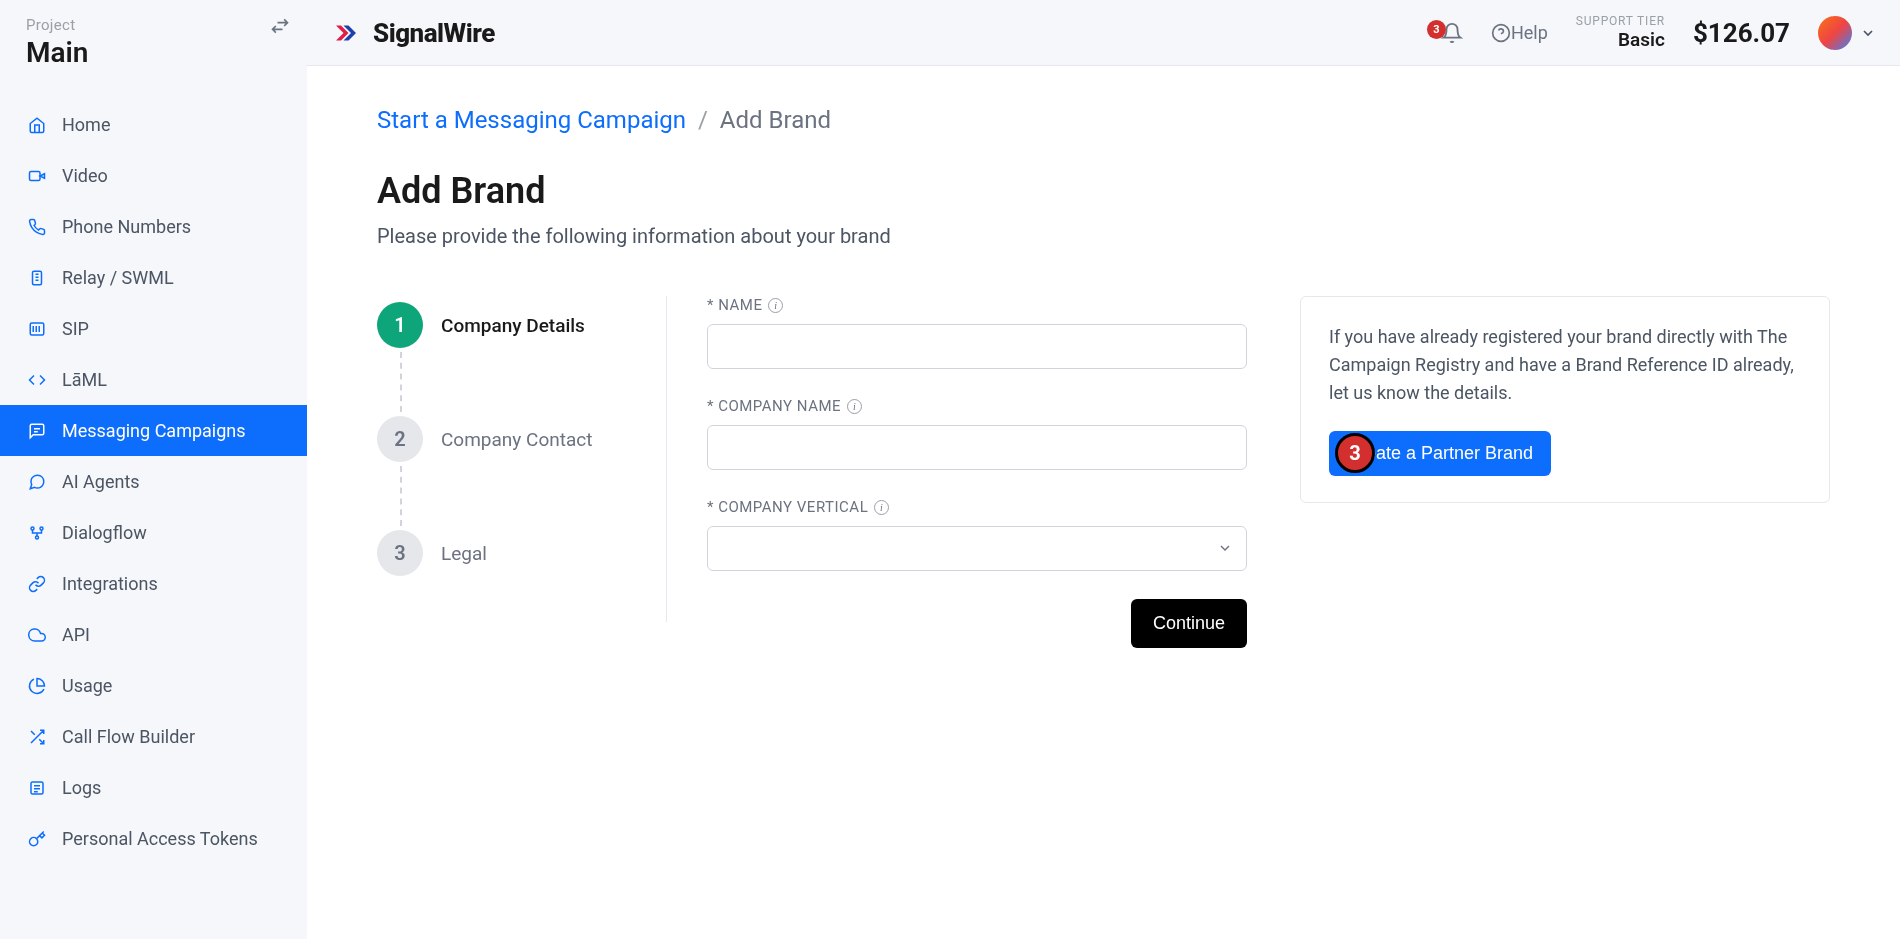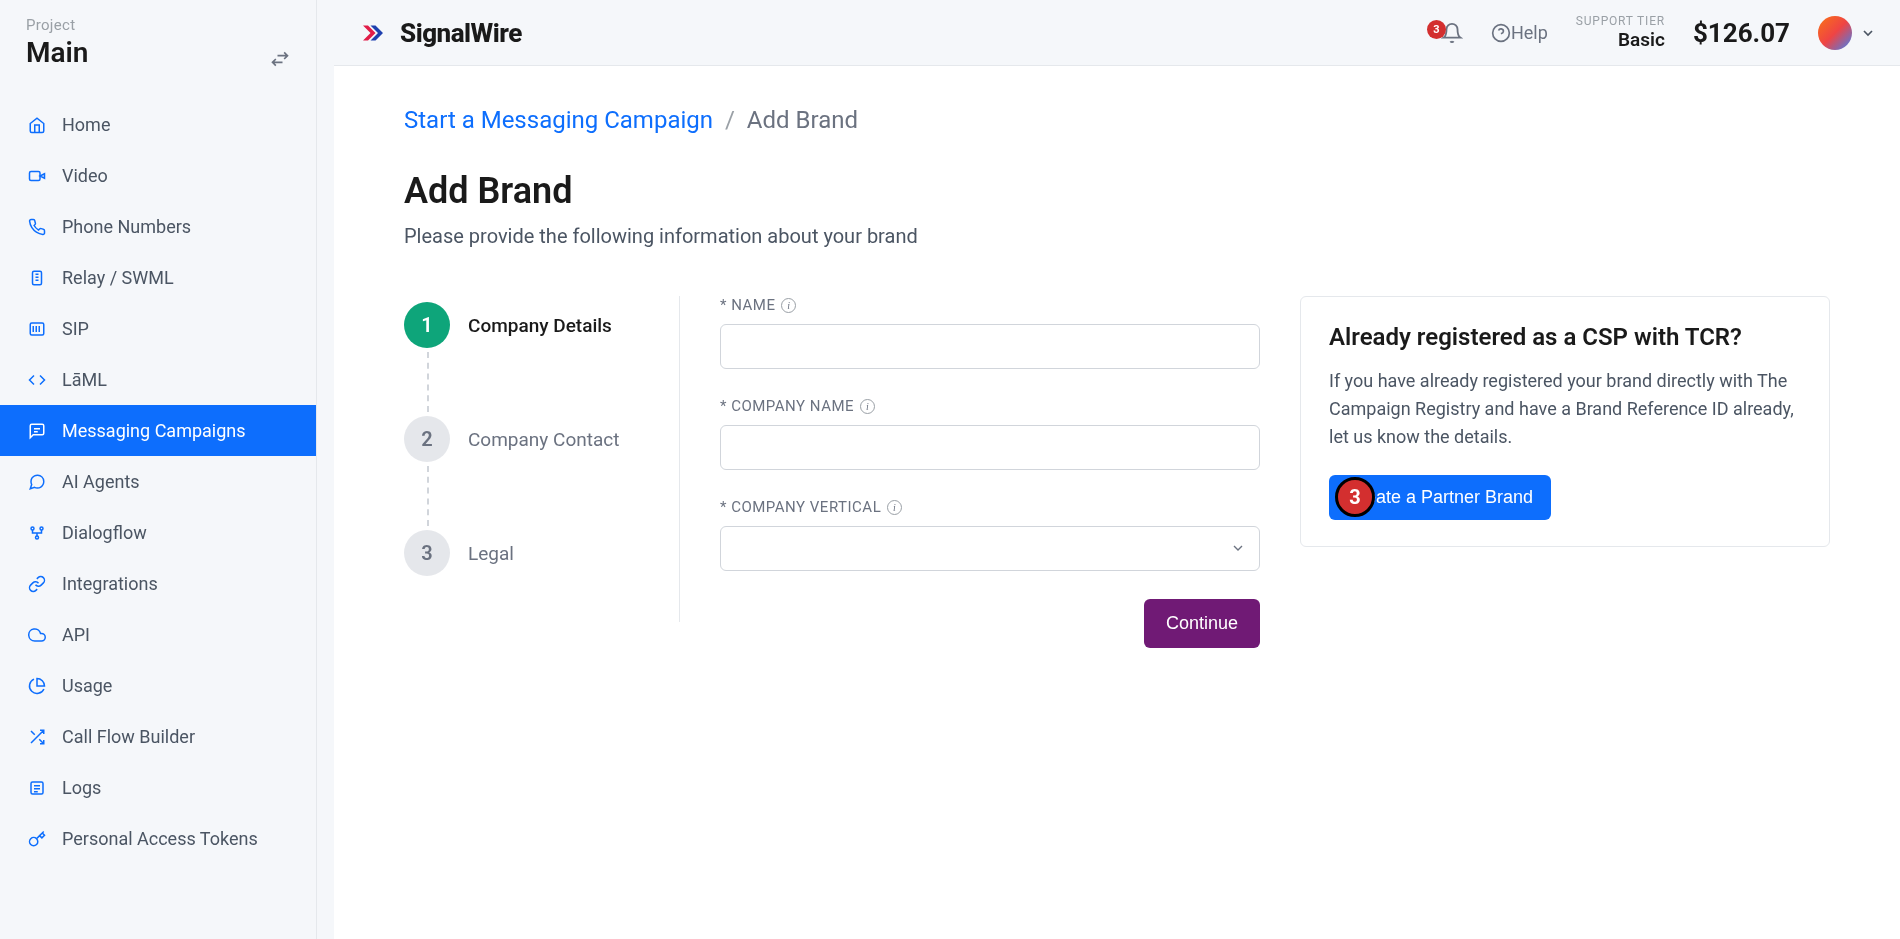"Project" .project-block { align-items: flex-end -> flex-start }
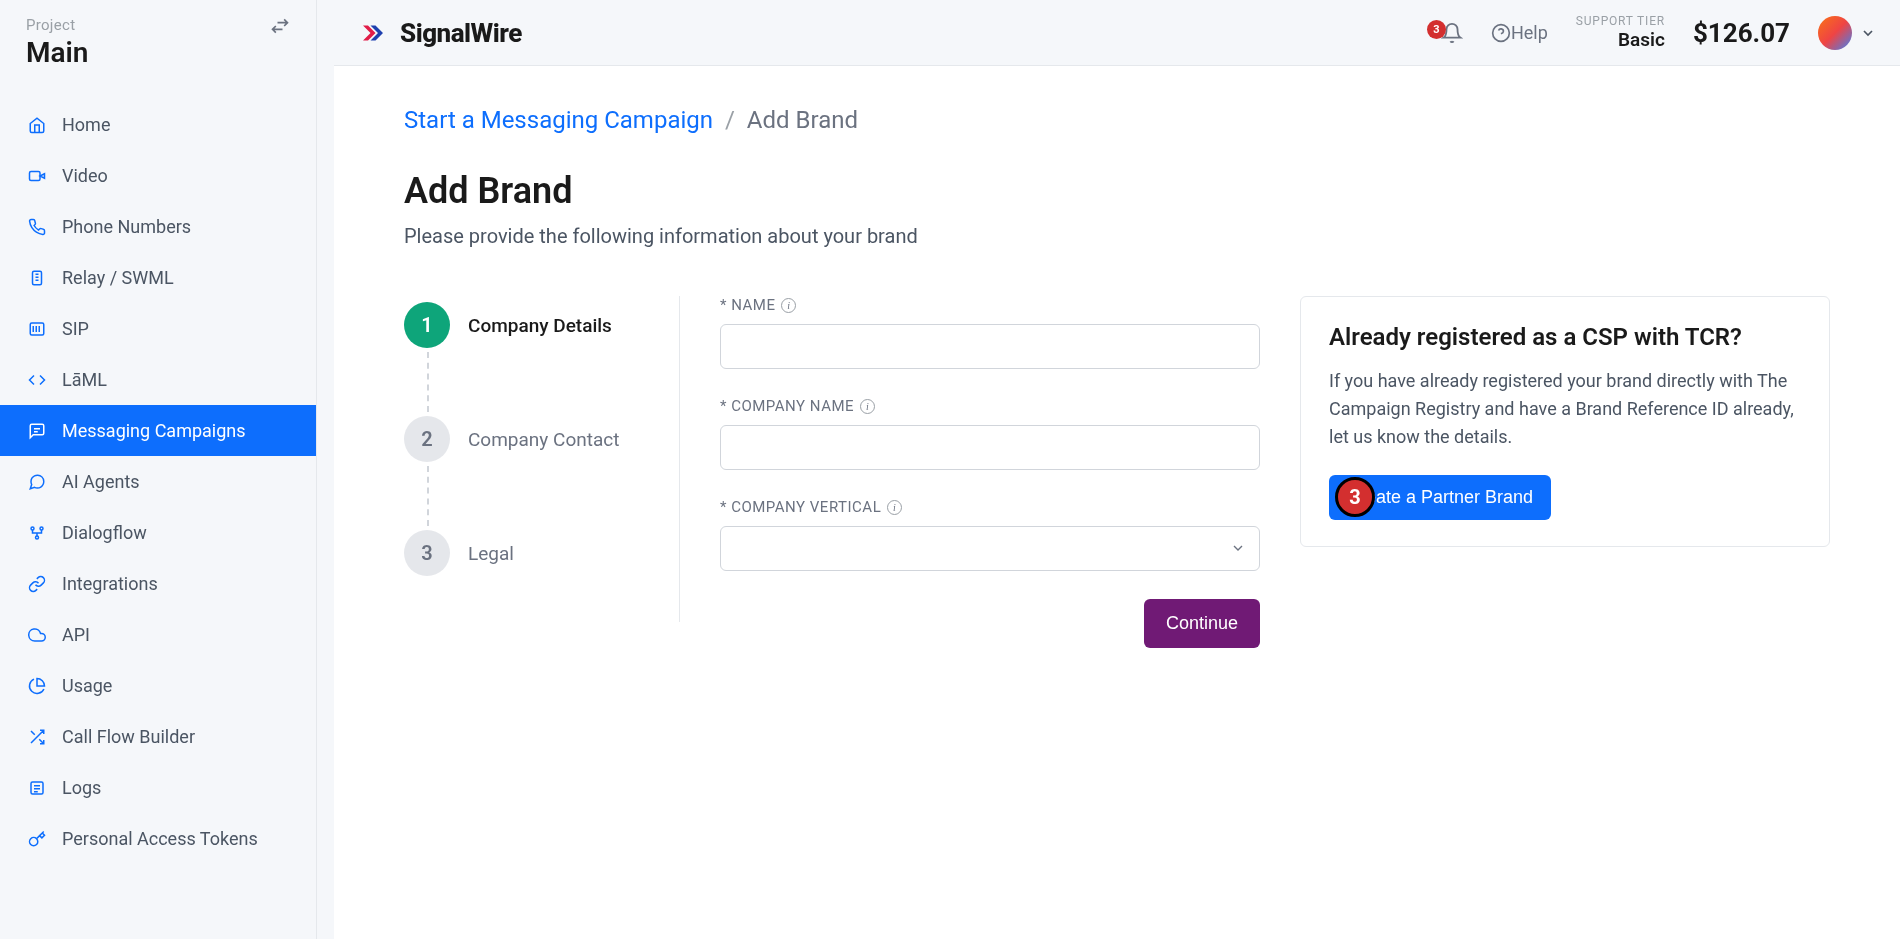"SignalWire" .main { left: 334px -> 307px }
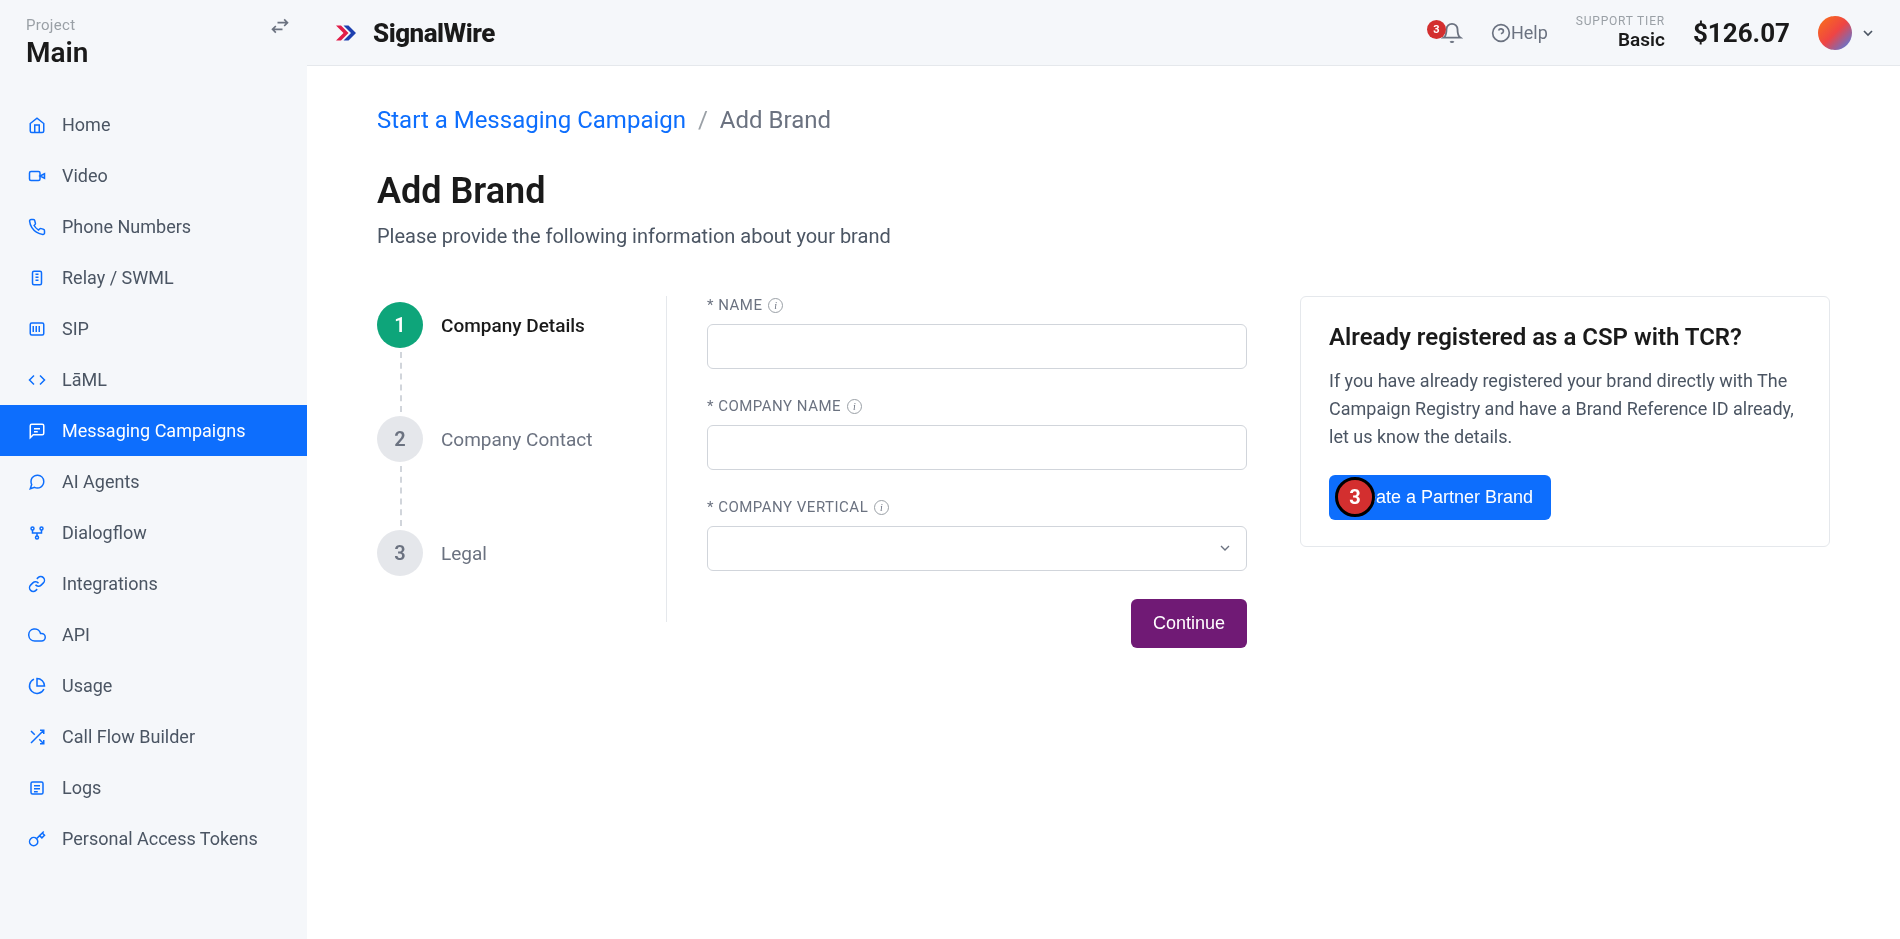"Already registered as a CSP" h3 { html: <h3>Already registered as a CSP with TCR?</h3> -> none }
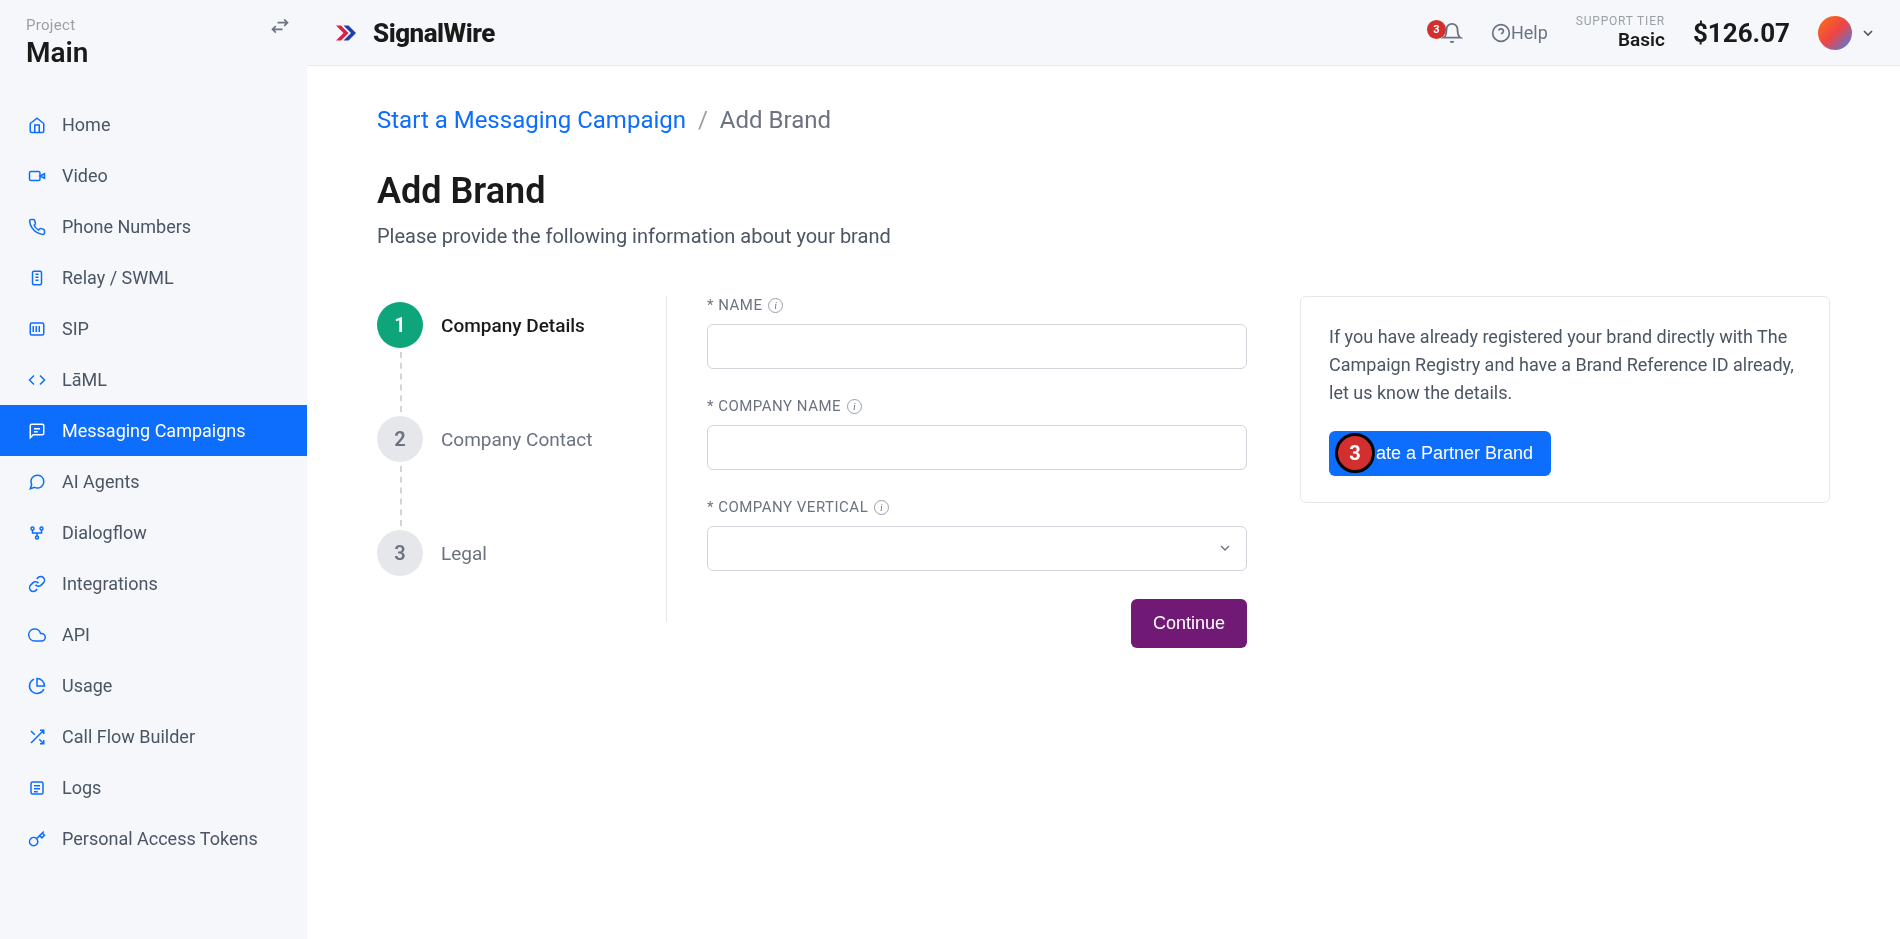"Continue" .continue { background: #701a75 -> #000000 }
